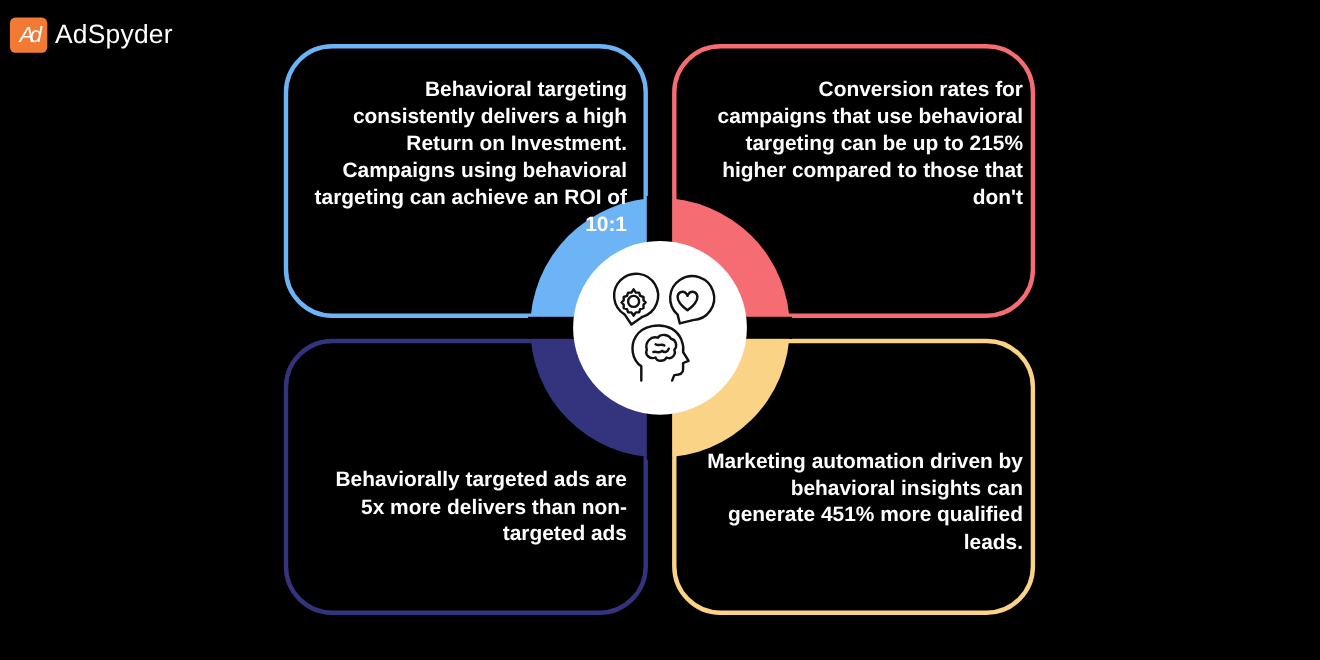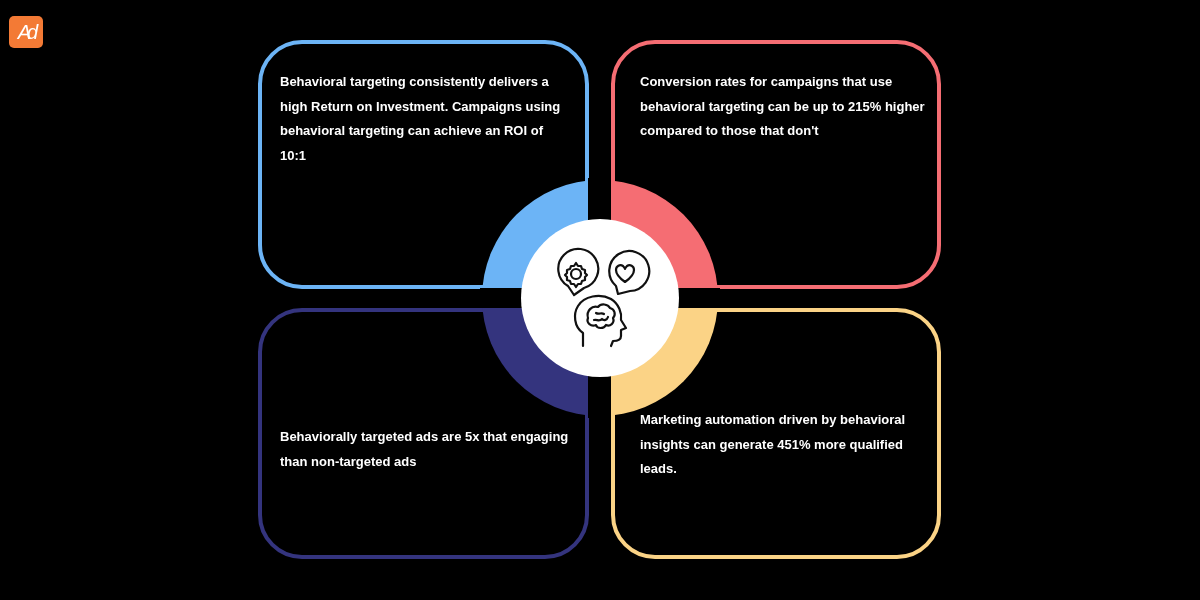"AdSpyder" div.logo-text { html: none -> <div>AdSpyder</div> }
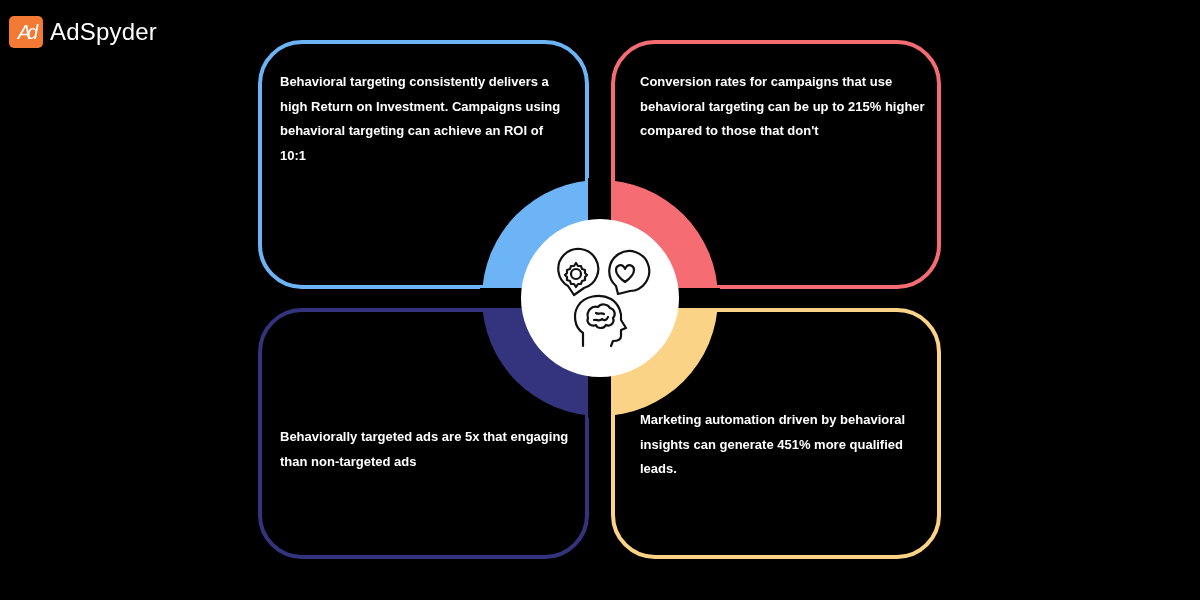"Behavioral targeting consistently" .card-text { font-size: 13px -> 19px; text-align: left -> right }
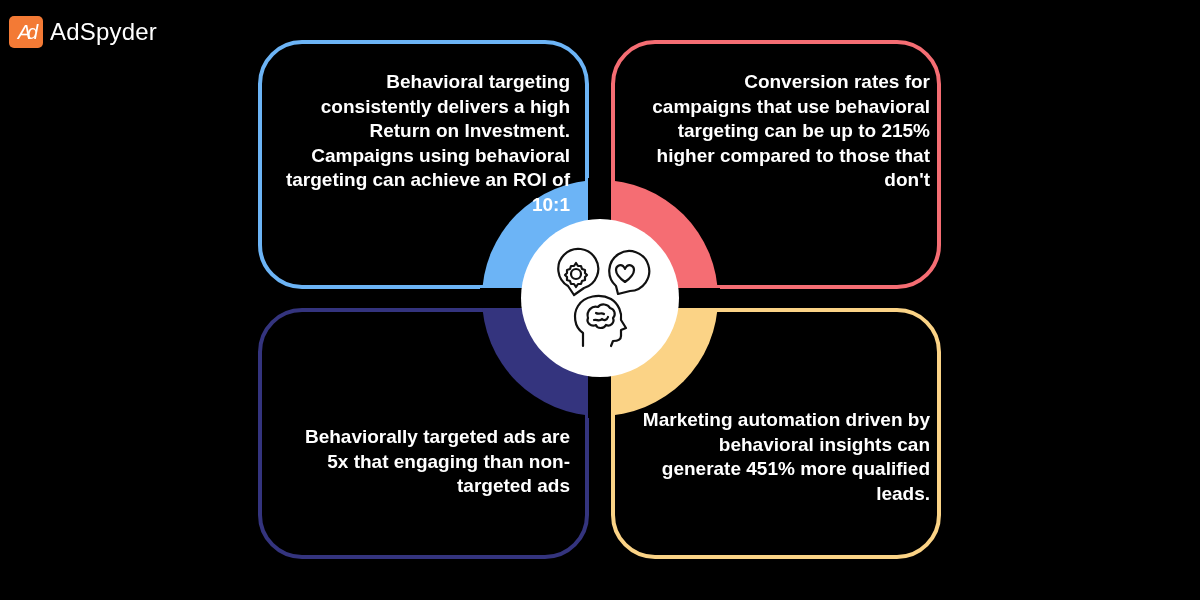"Behaviorally targeted ads are 5x" div.card-text { text: that engaging -> more delivers }
